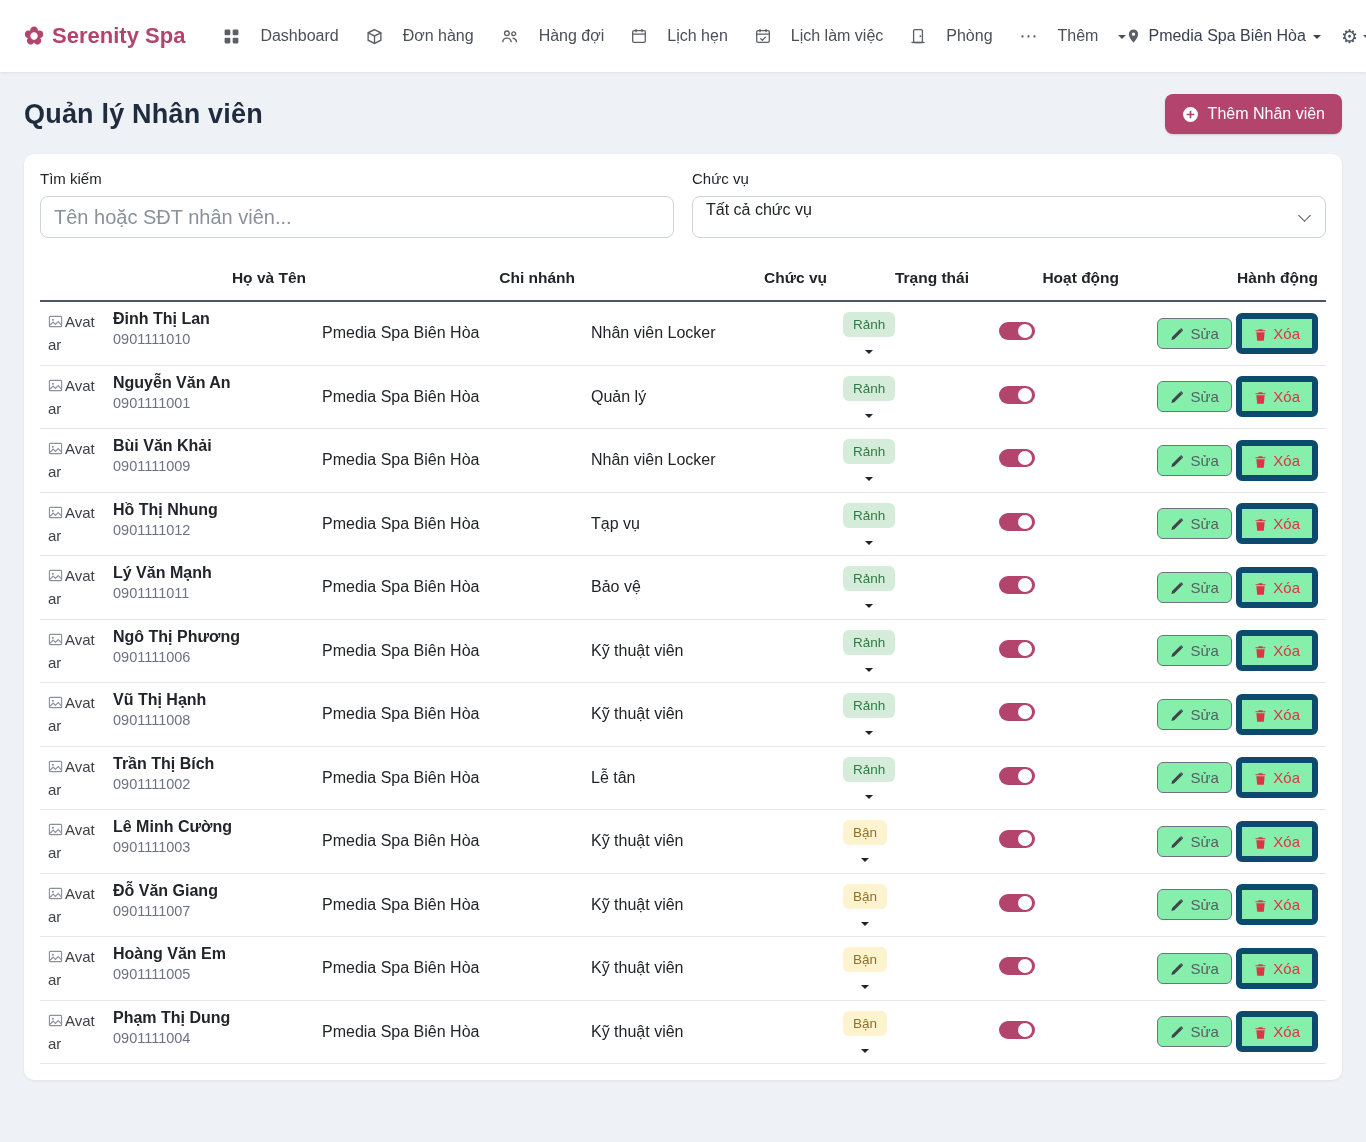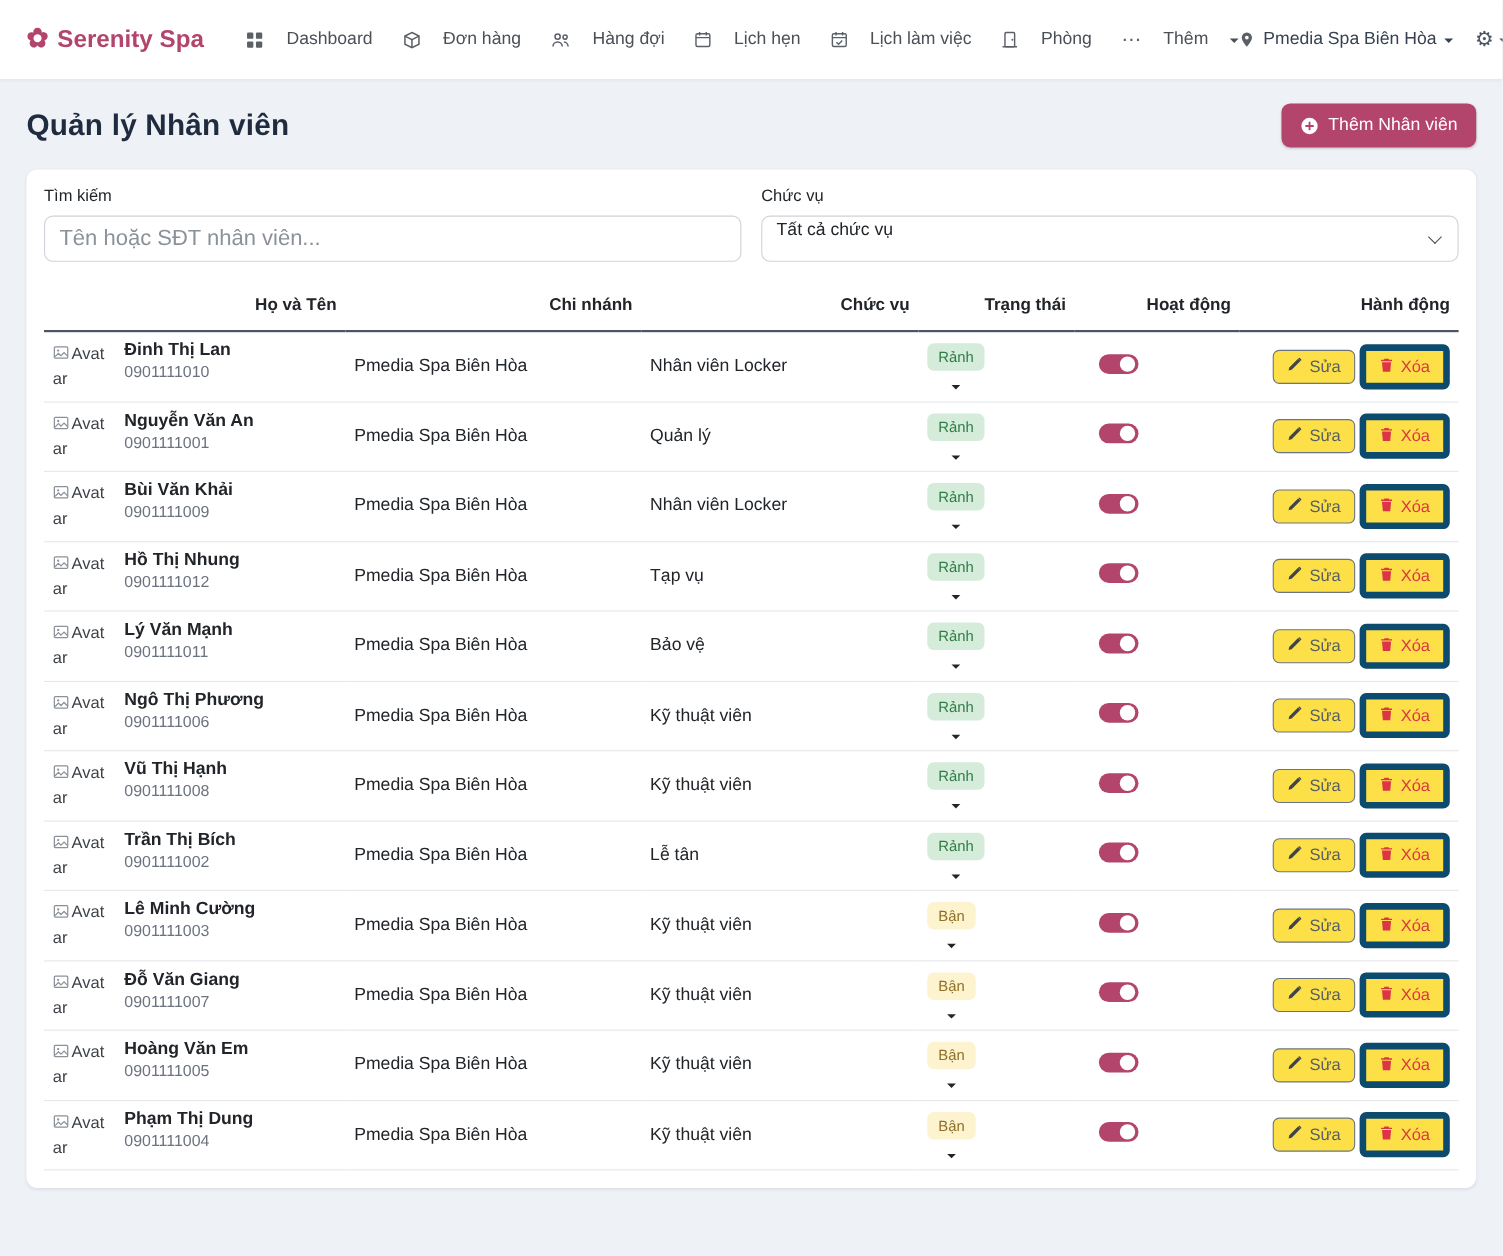"Sửa" .btn-edit, .btn-delete { align-items: flex-start -> flex-end; background: #fde047 -> #86efac }
